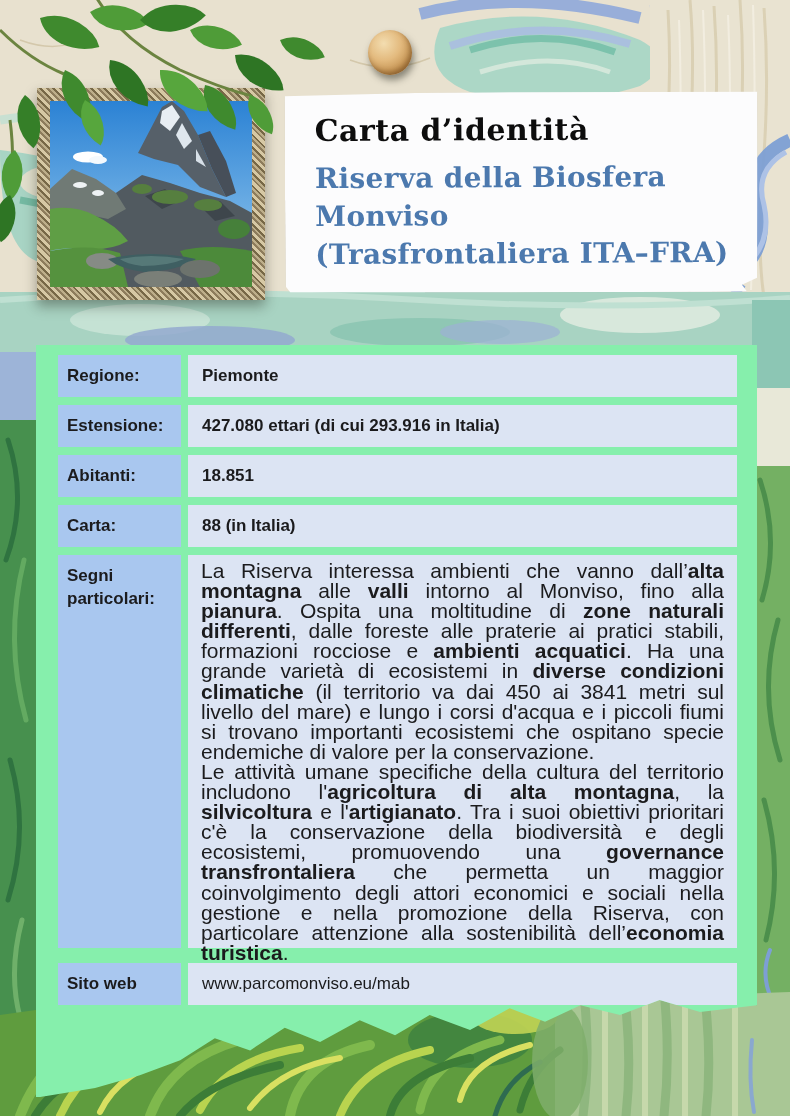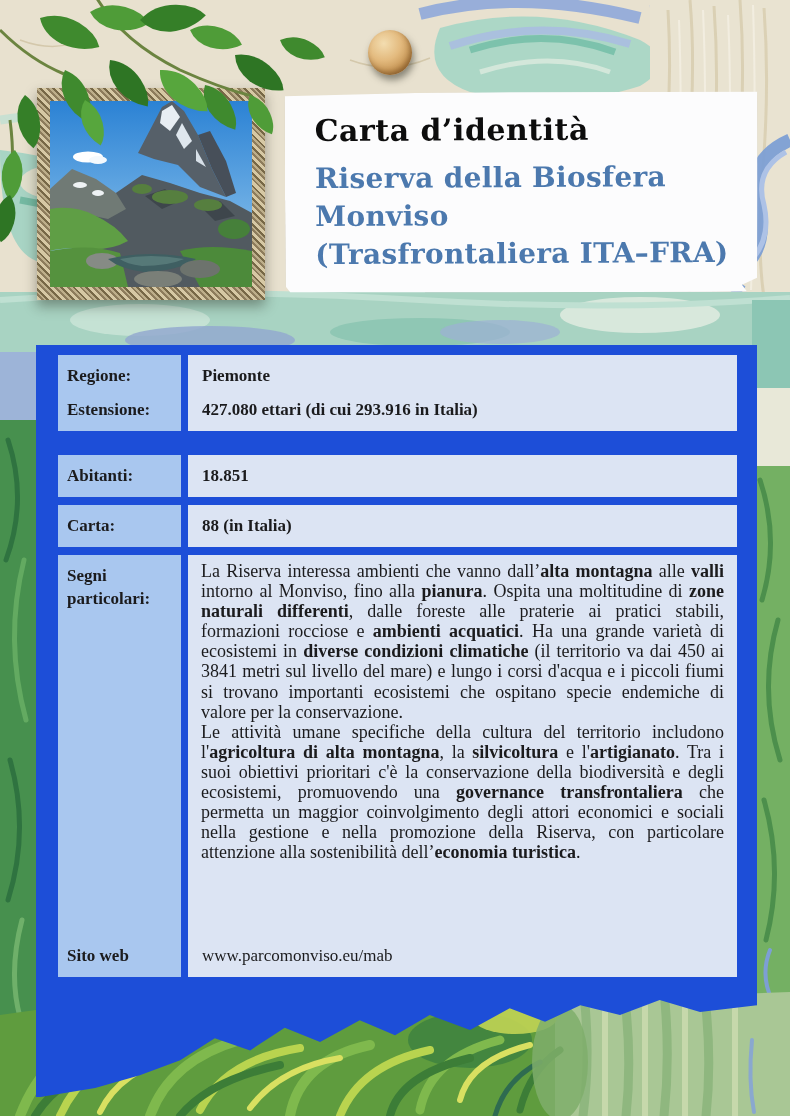"Regione:" .panel { background: #1d4ed8 -> #86efac; font-family: Liberation Serif, serif -> none }
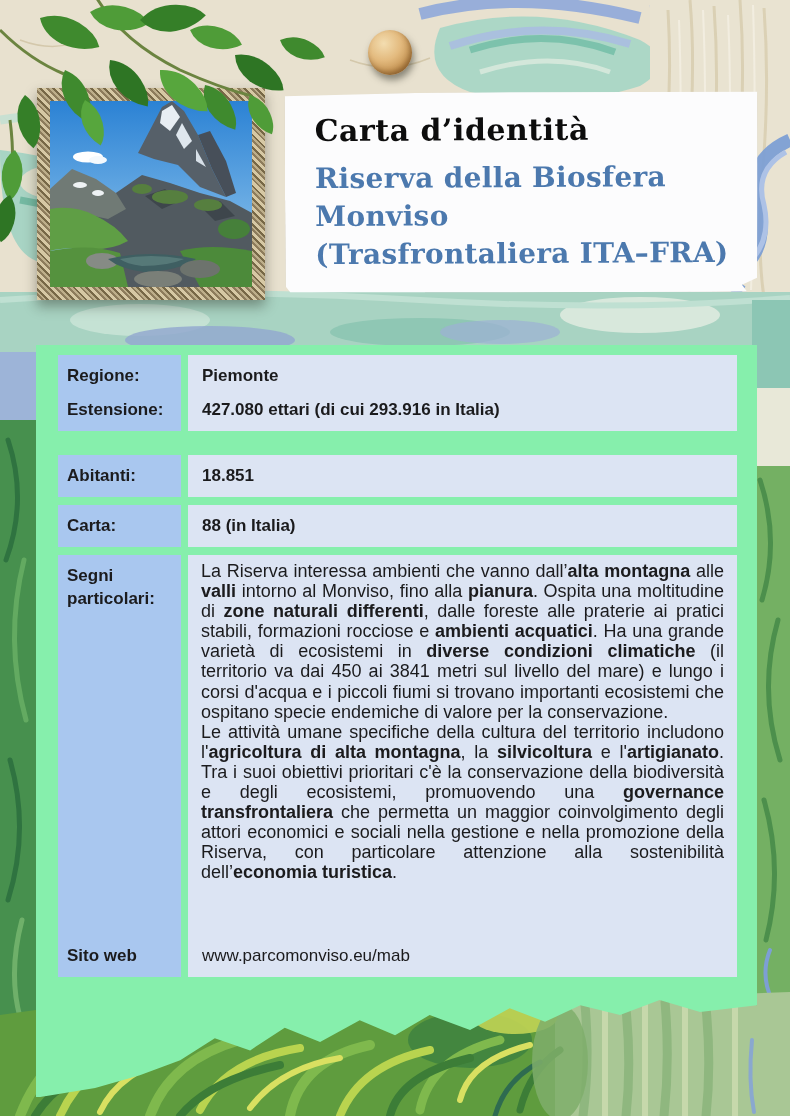"Estensione:" div.trow { top: 44px -> 60px }
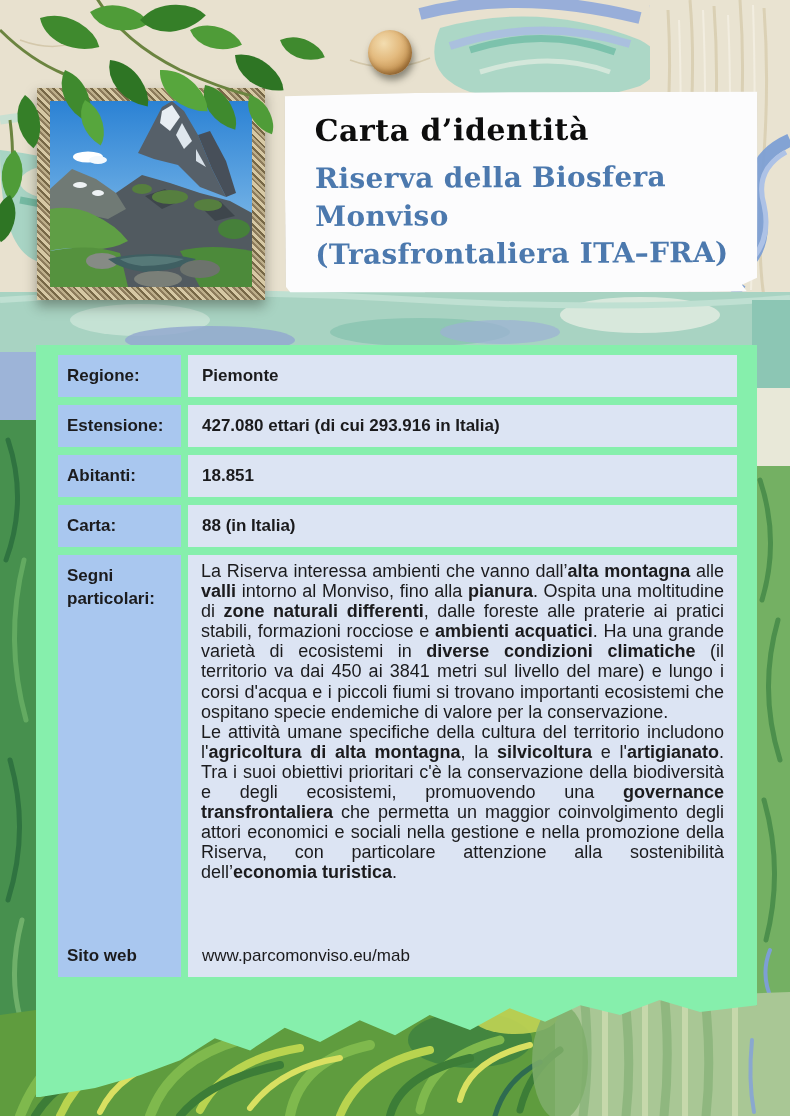"La Riserva interessa ambienti che" .segni .cell-value { font-size: 18px -> 21px }
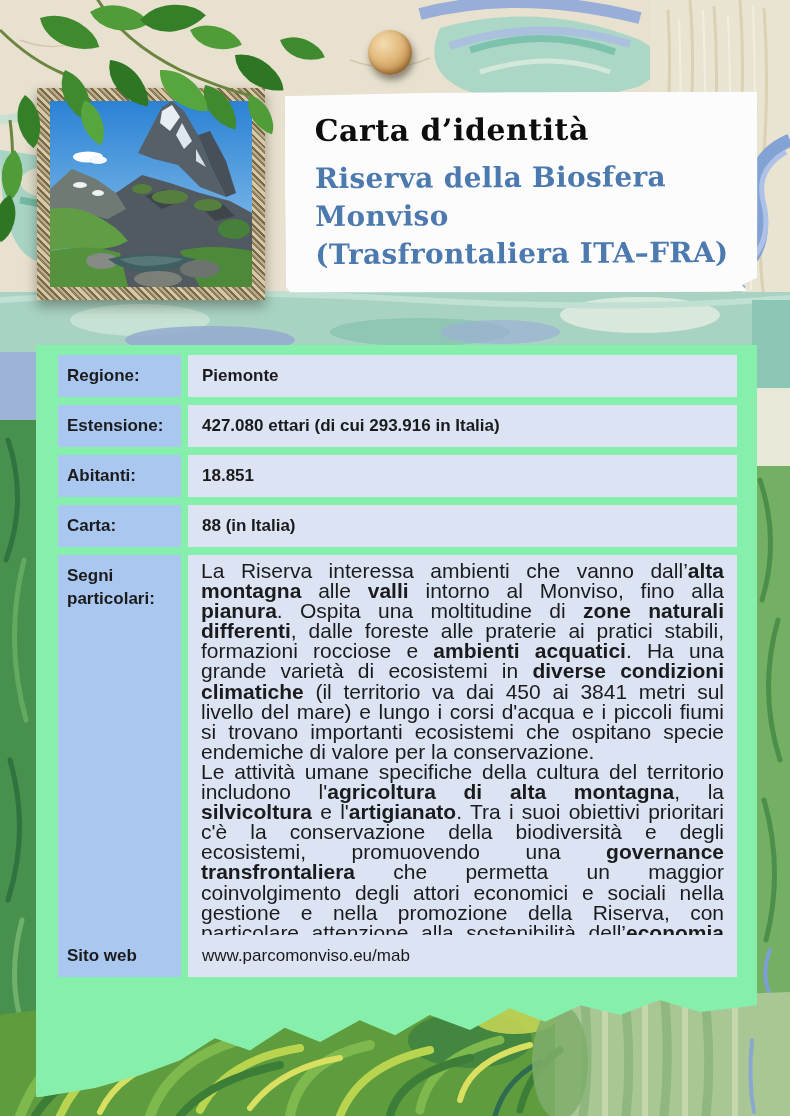"Sito web" div.trow { top: 590px -> 618px }
